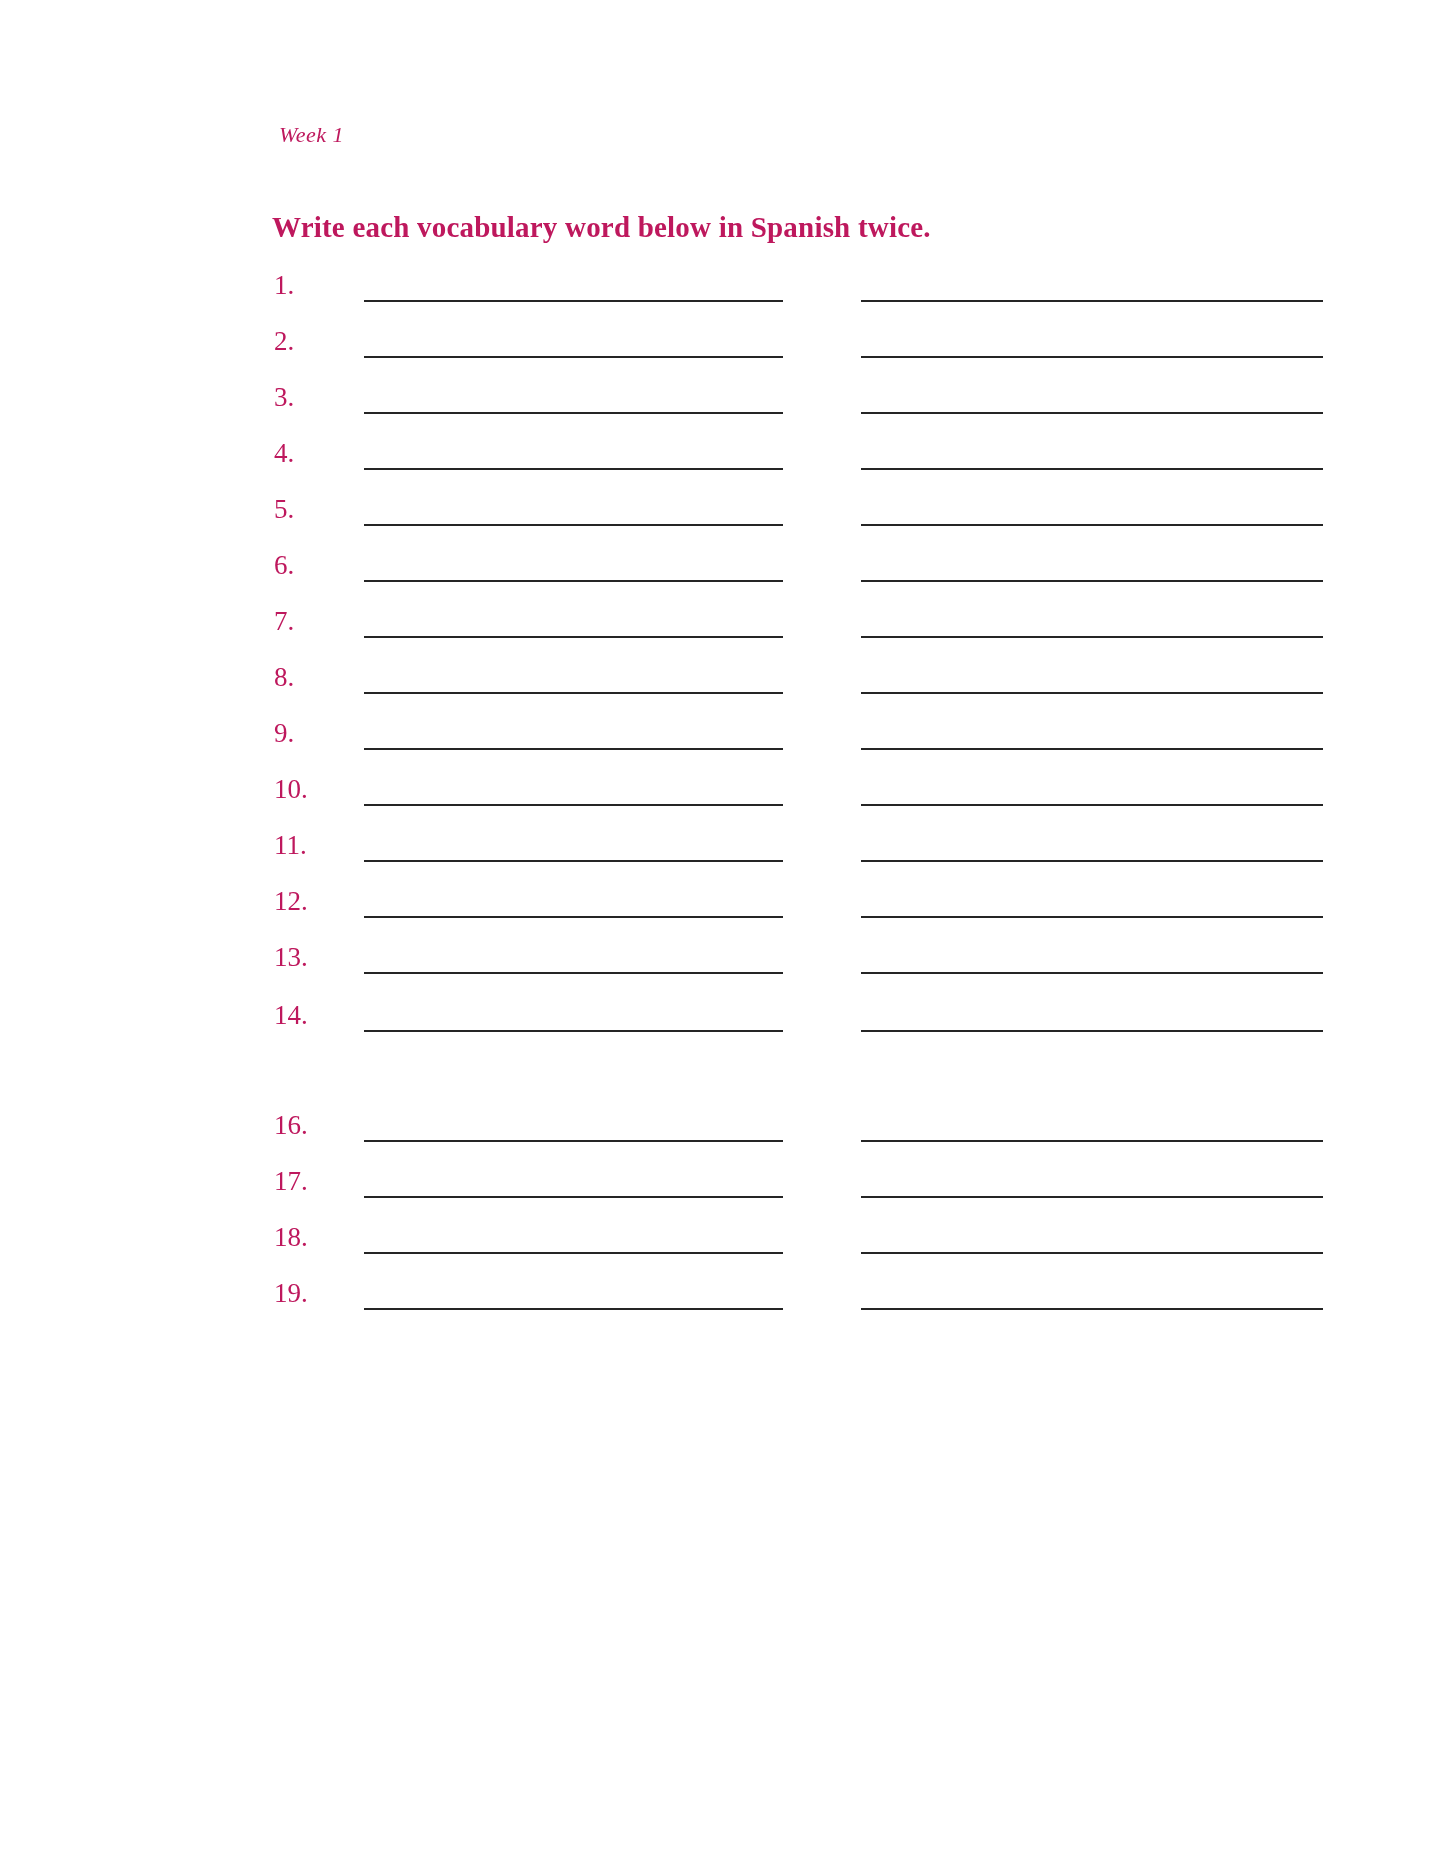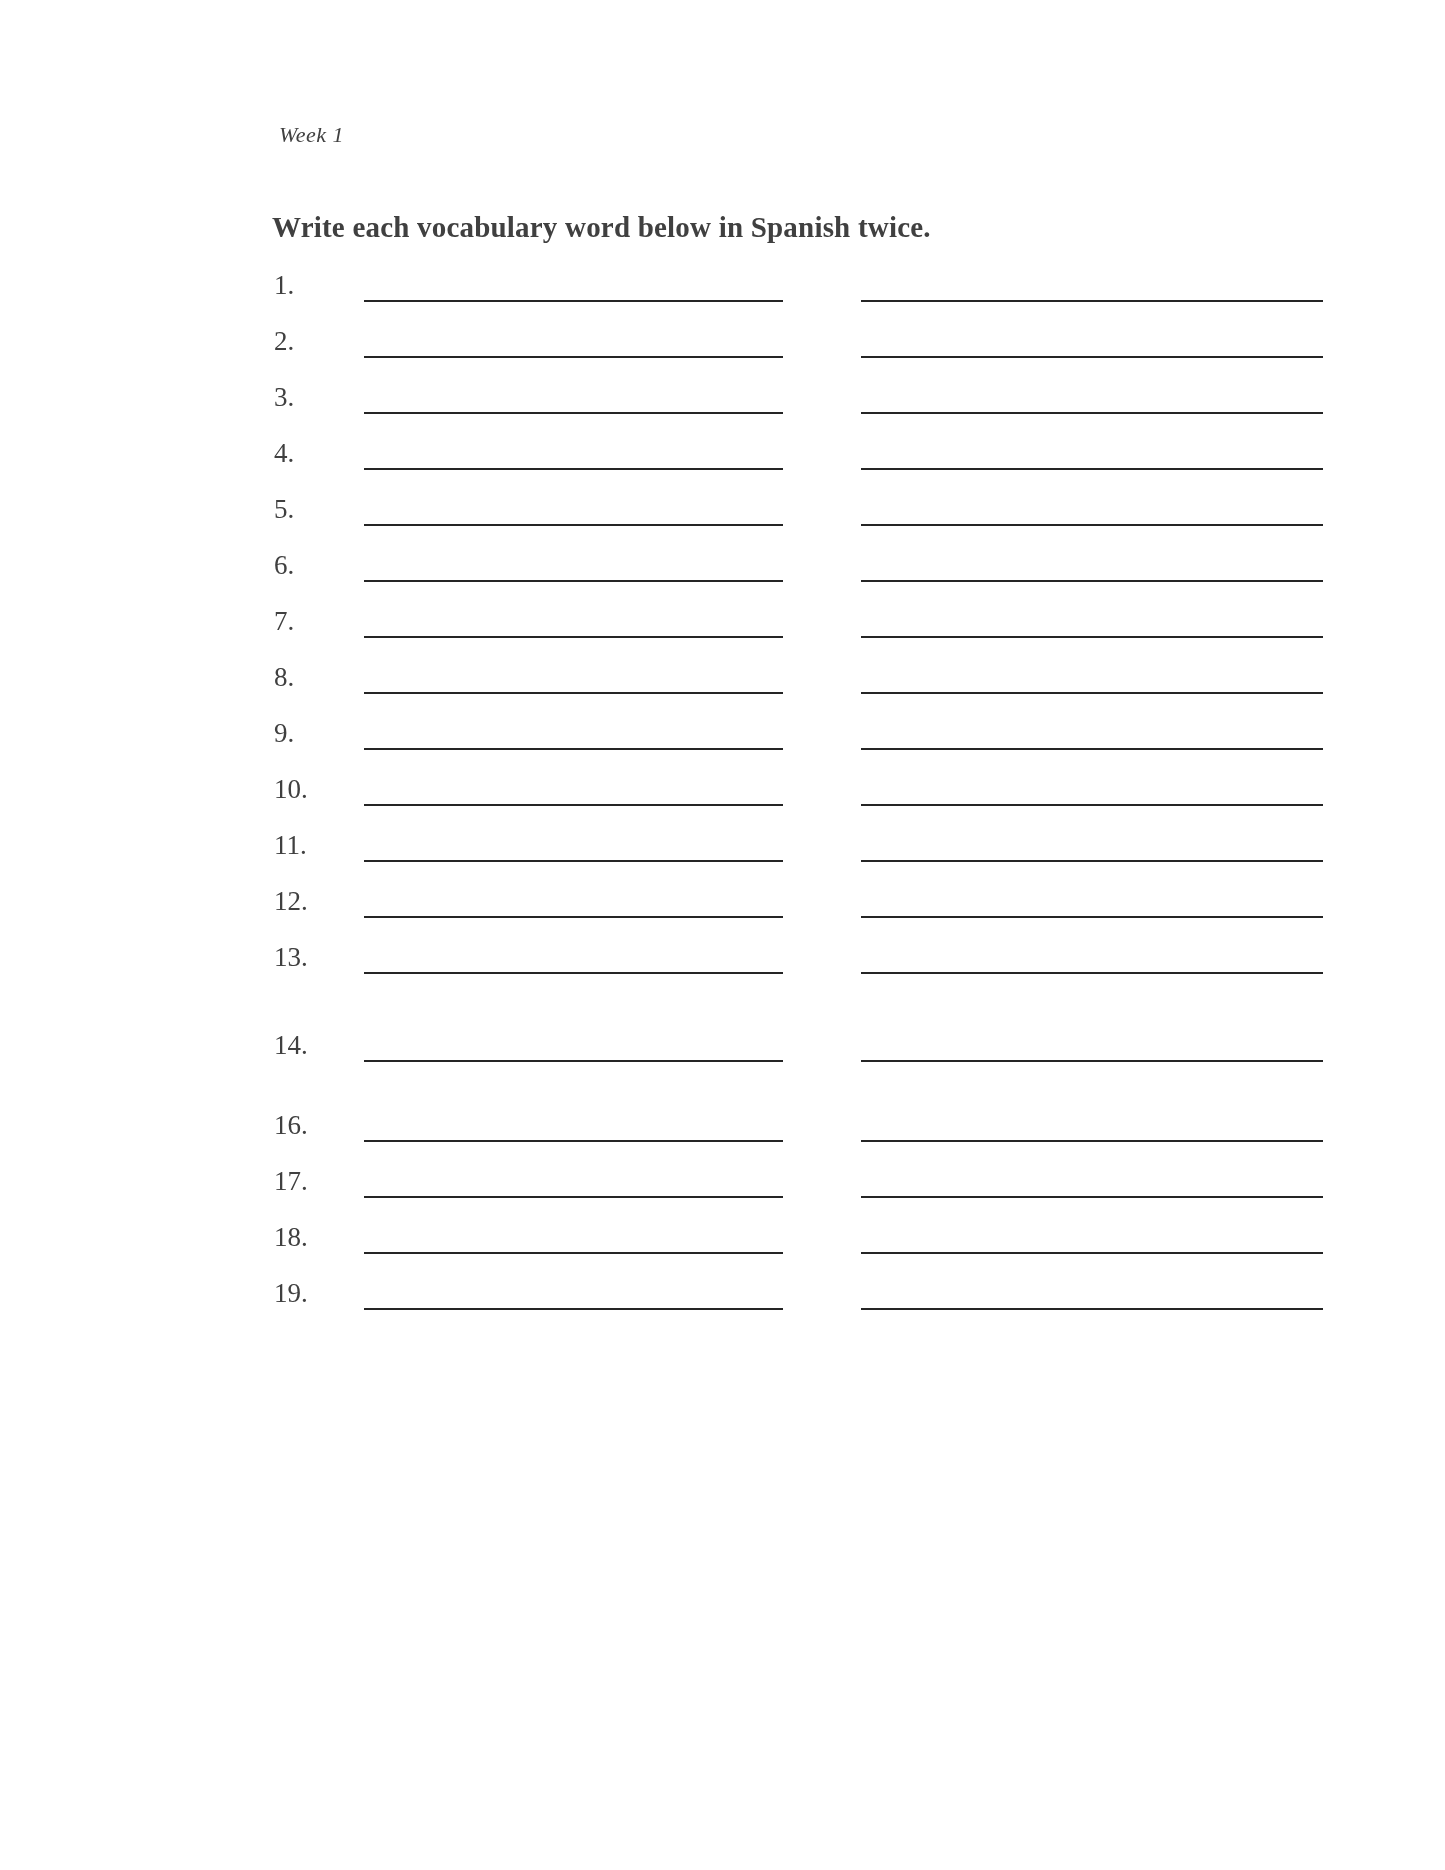"Week 1" .page { color: #404040 -> #be185d }
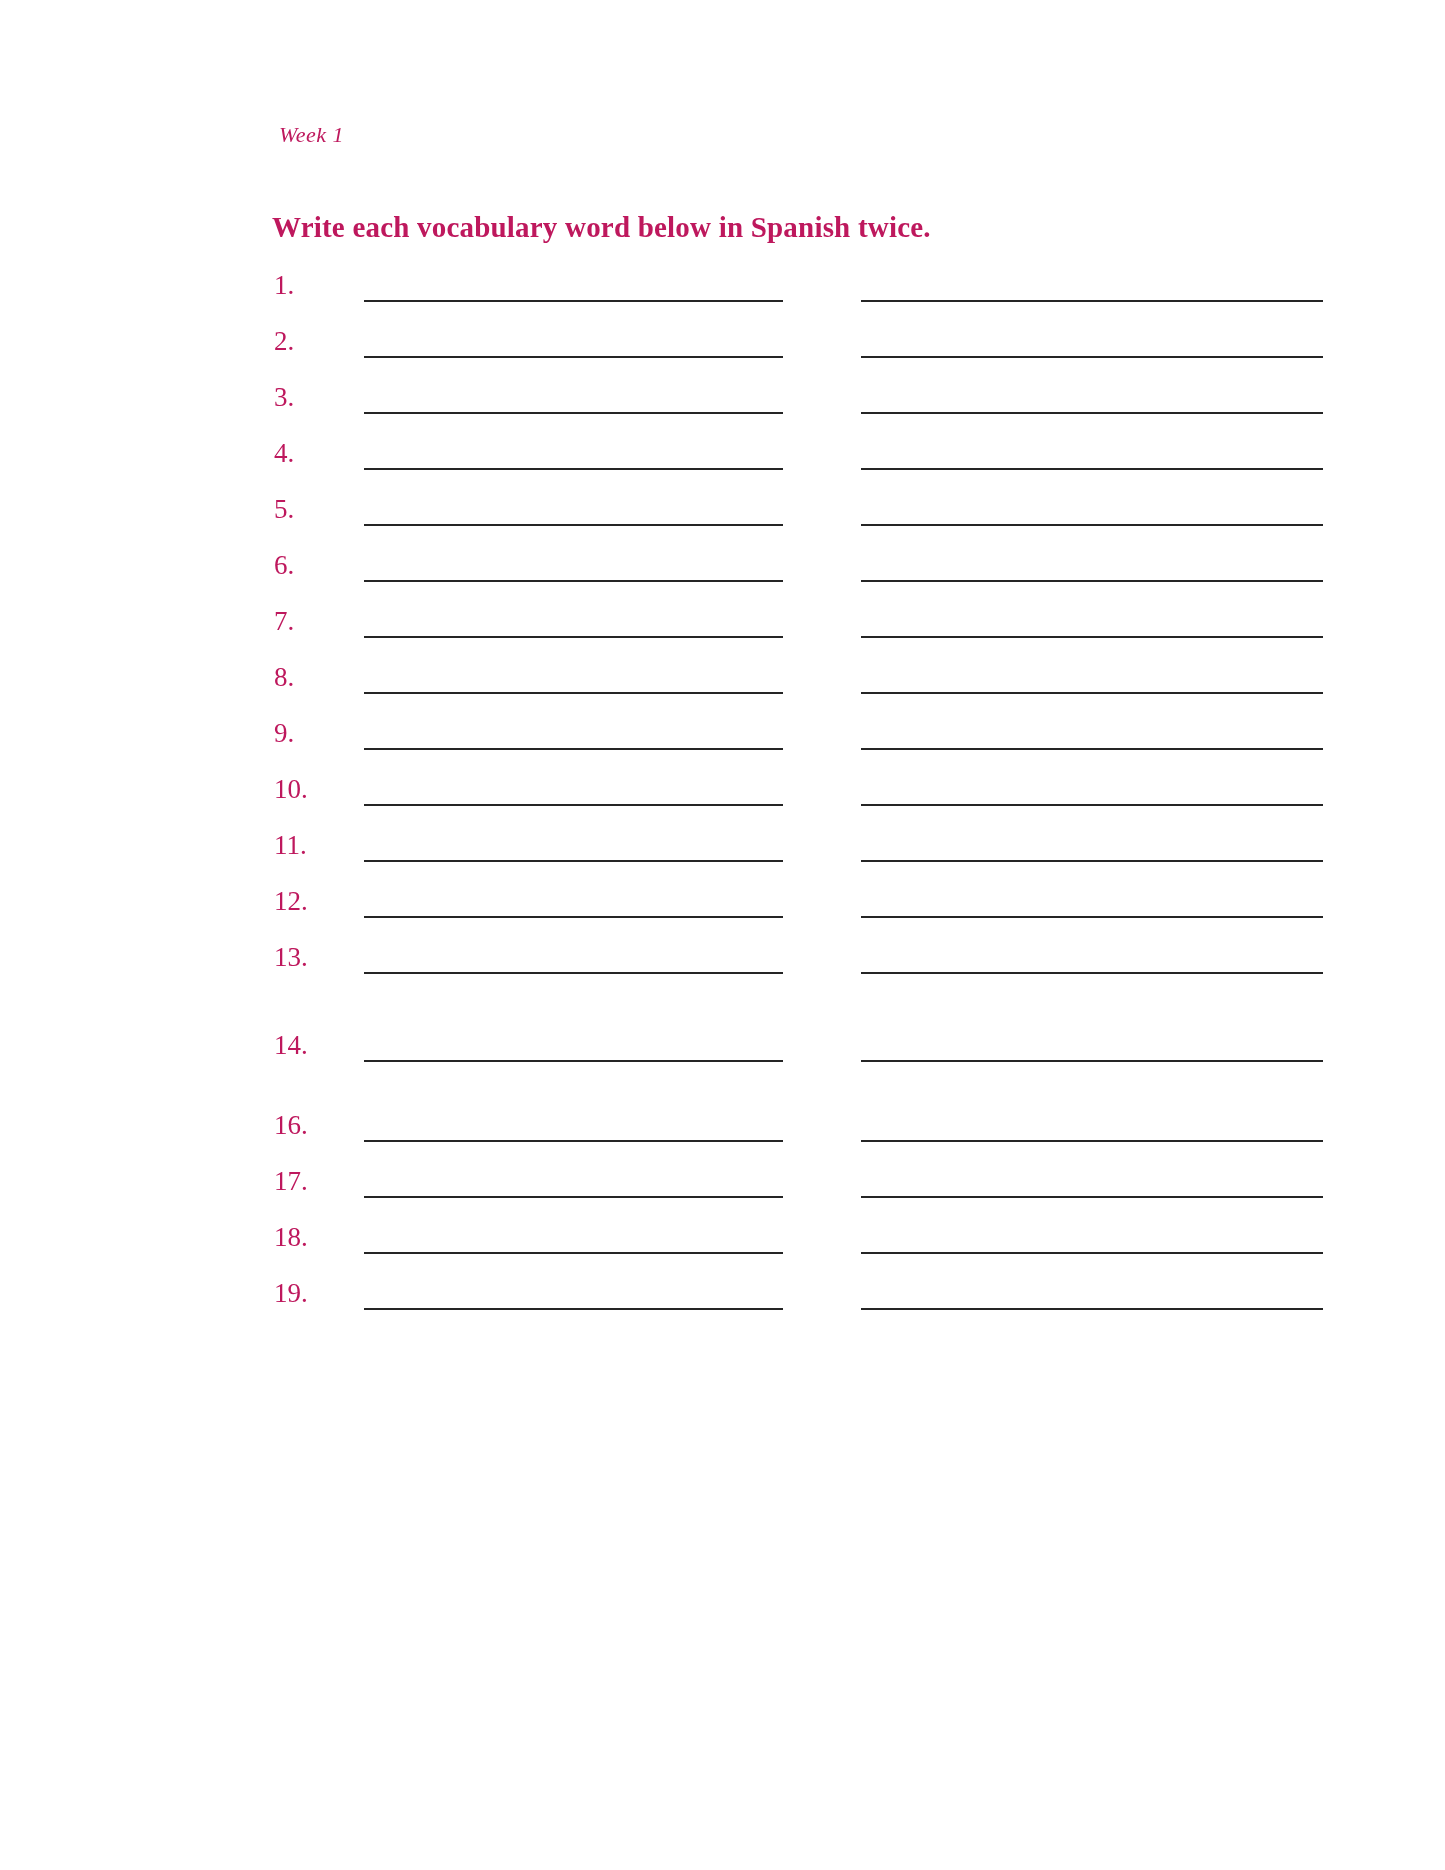"14." div.row { top: 1026px -> 996px }
